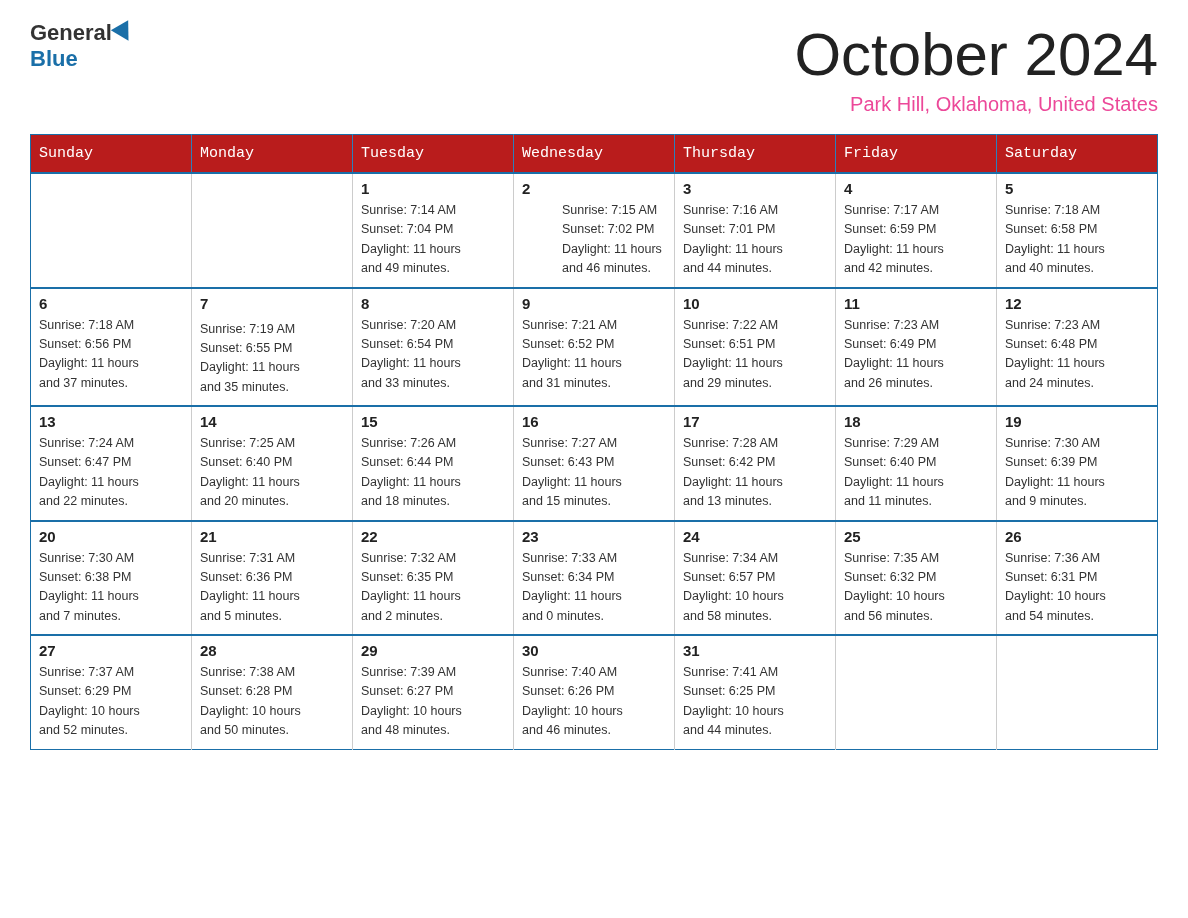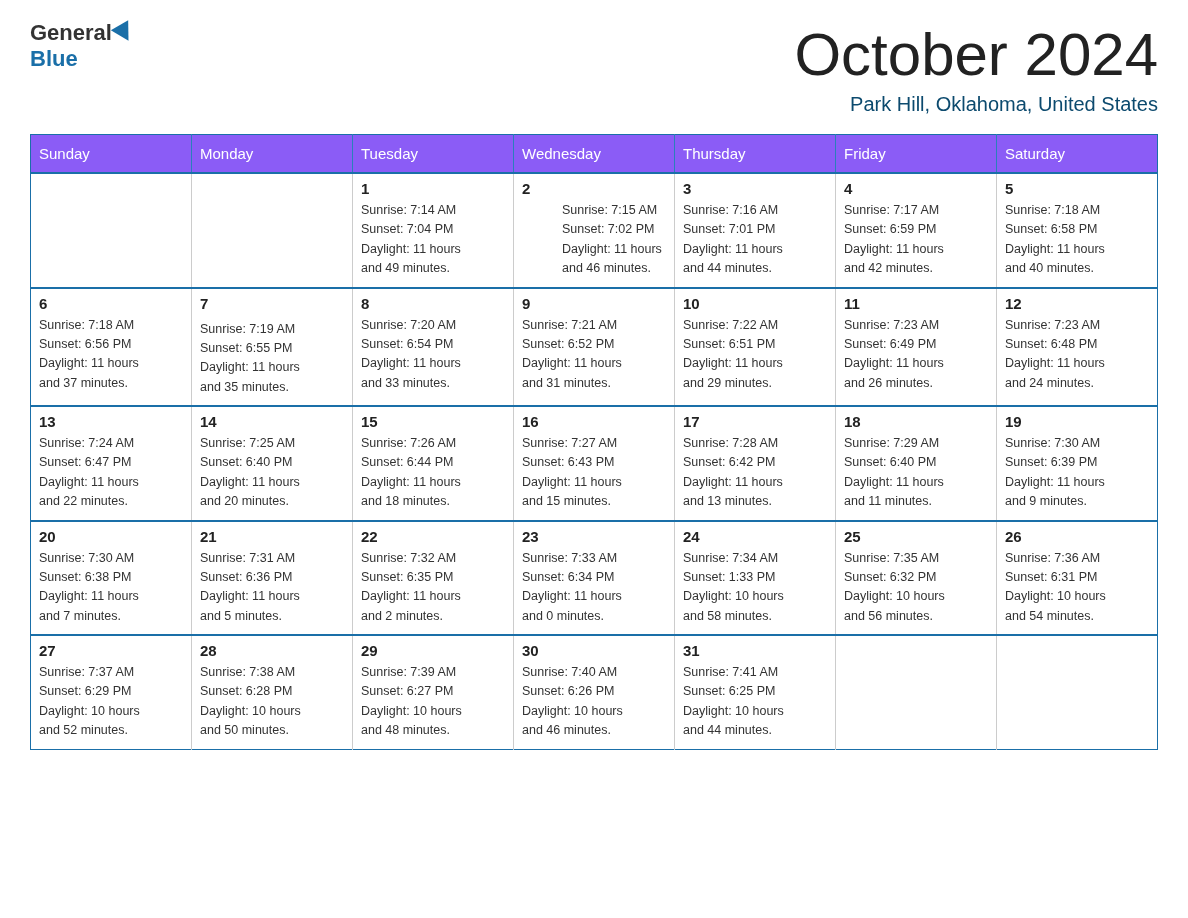"Park Hill, Oklahoma, United States" .location { color: #0c4a6e -> #ec4899 }
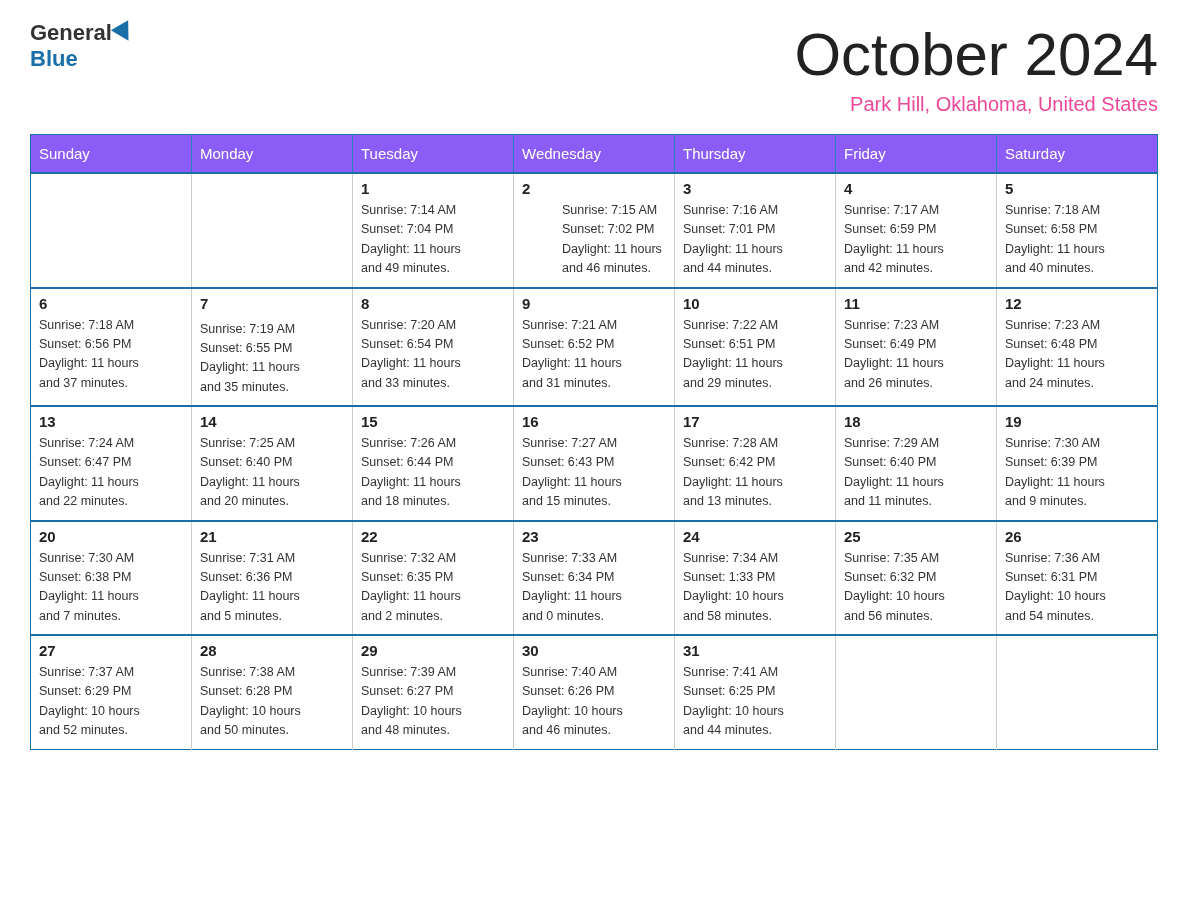"Sunday" thead tr { background-color: #8b5cf6 -> #b91c1c; font-family: none -> Liberation Mono, monospace }
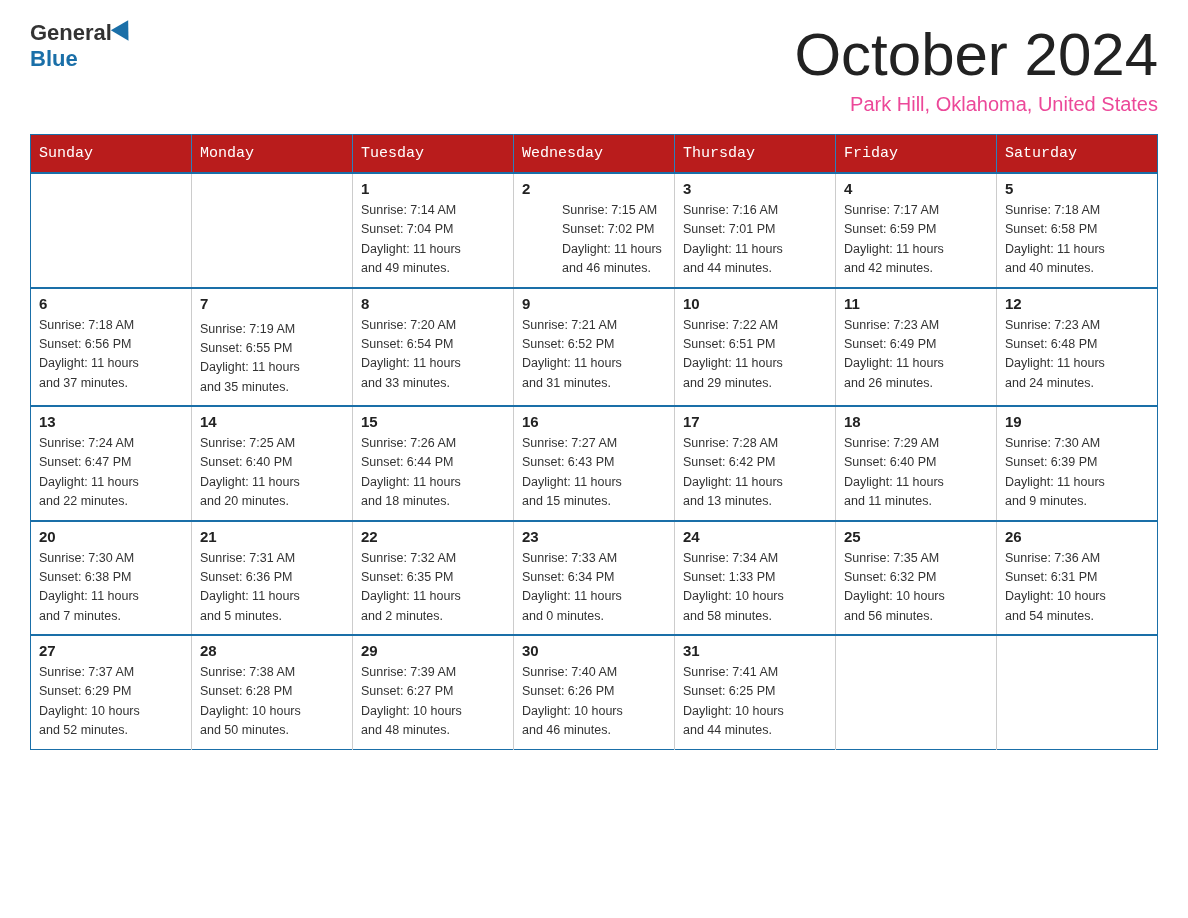"Sunrise: 7:34 AM" div.day-info { text: 1:33 -> 6:57 }
